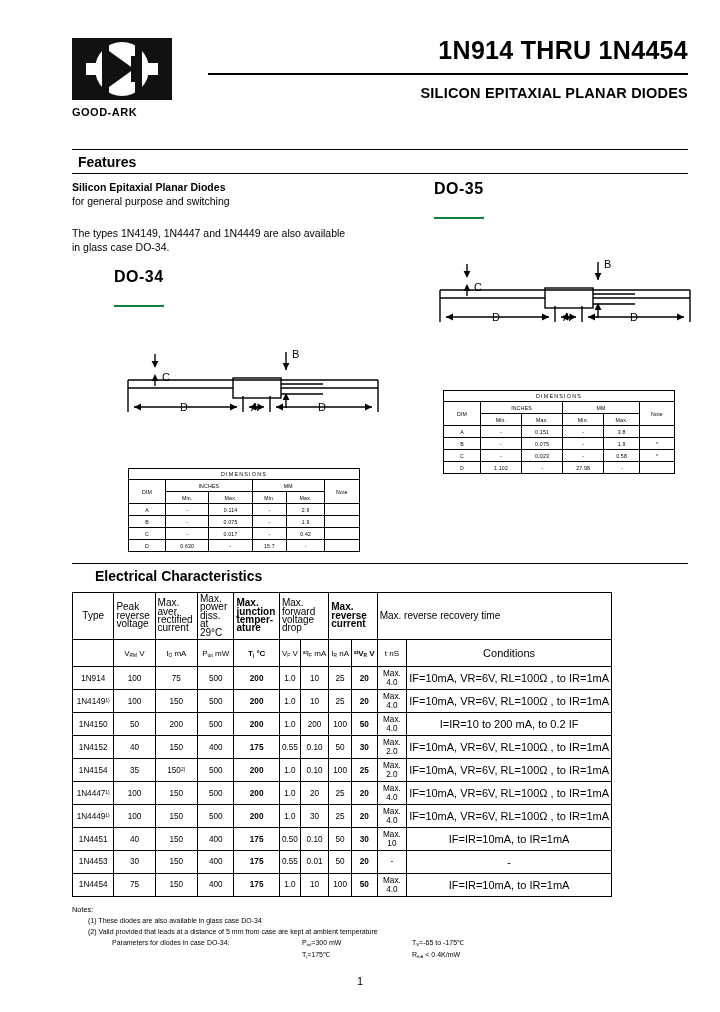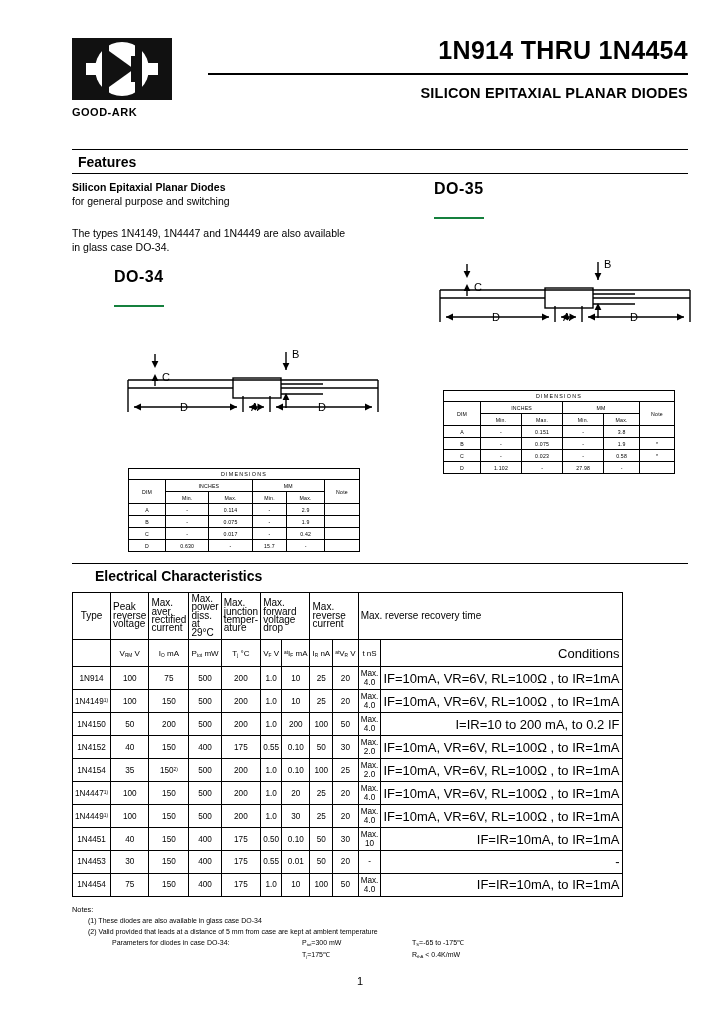"Max. junction temper- ature" .thickright { font-weight: none -> bold }
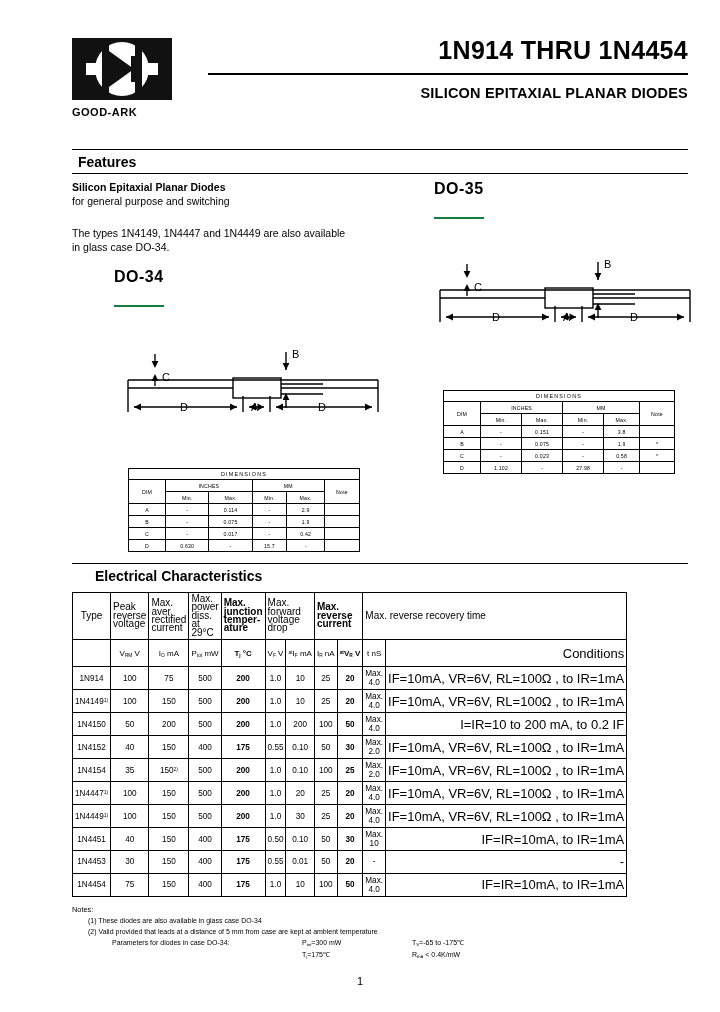"Conditions" .cond { font-size: 13px -> 11px; text-align: right -> center }
